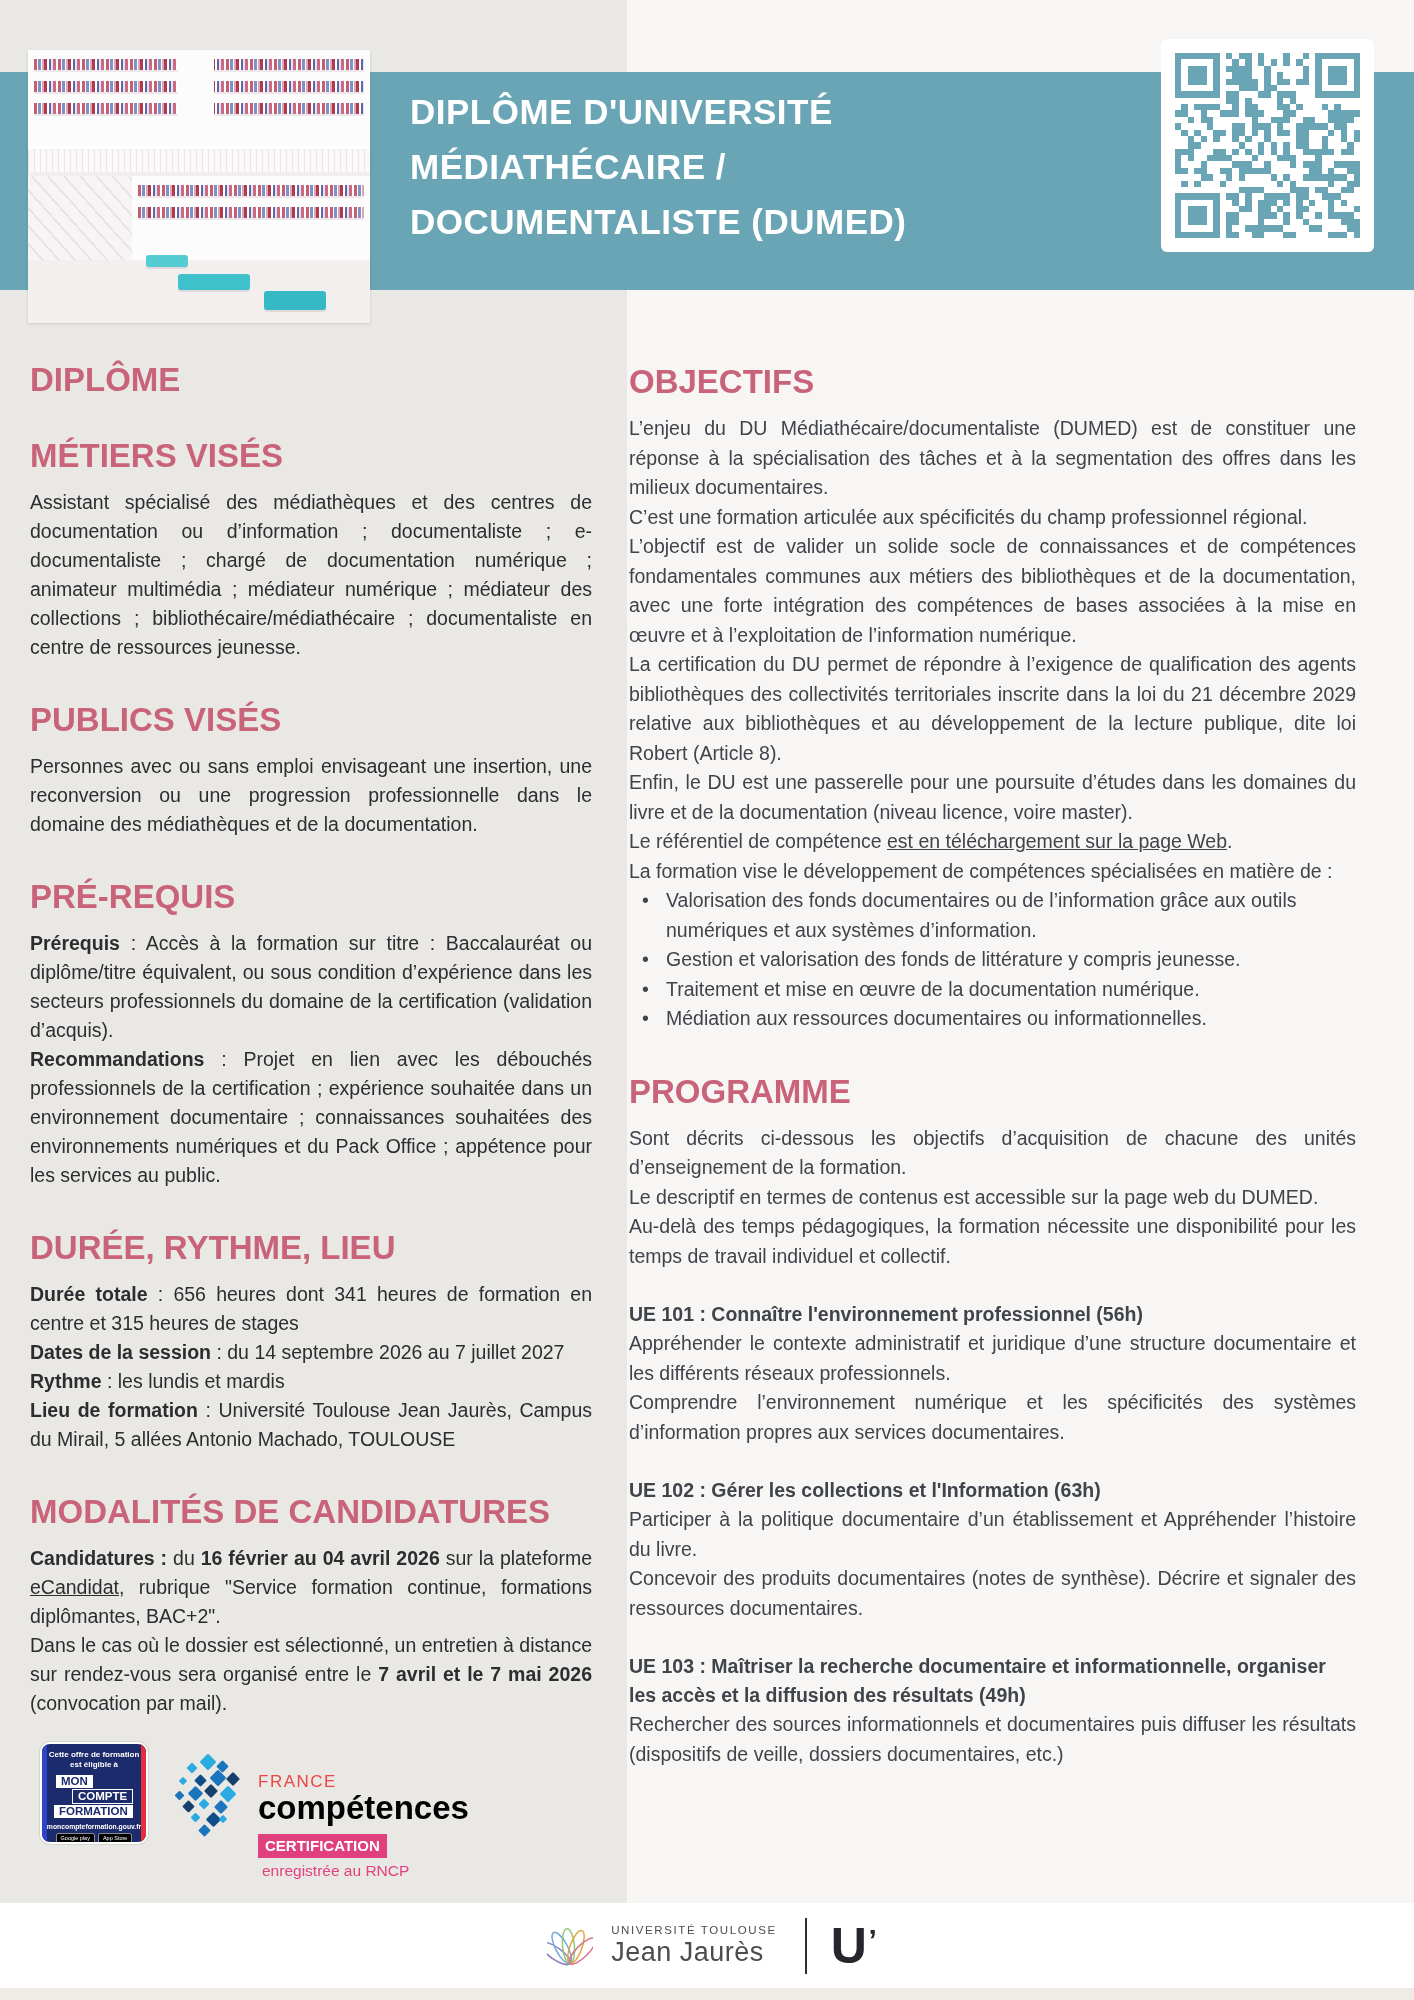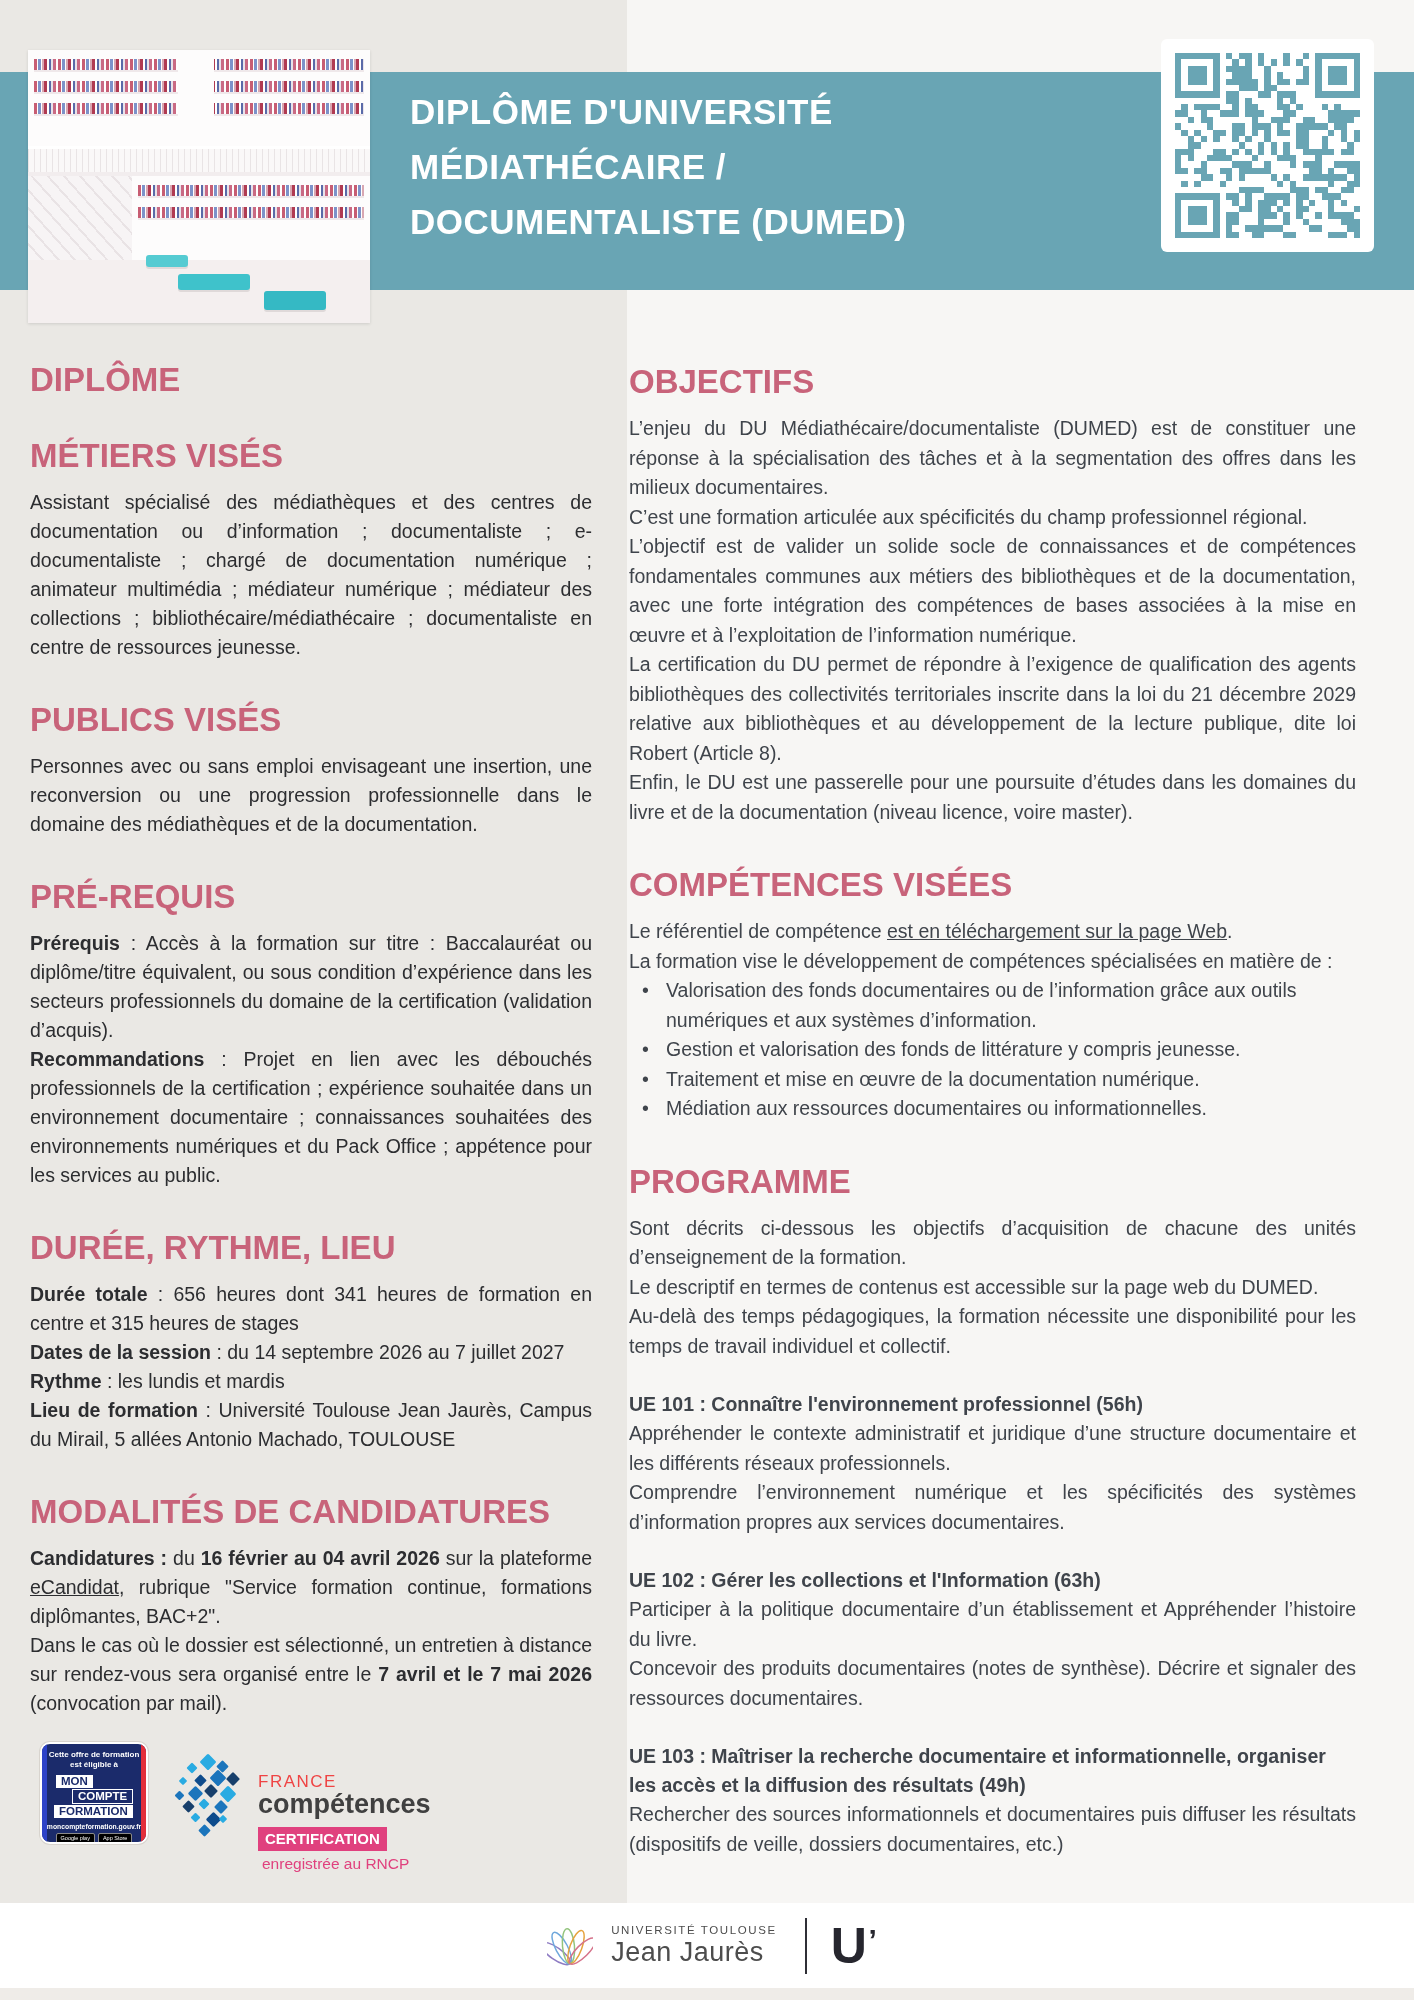"COMPÉTENCES VISÉES" div.h { html: <div>COMPÉTENCES VISÉES</div> -> none }
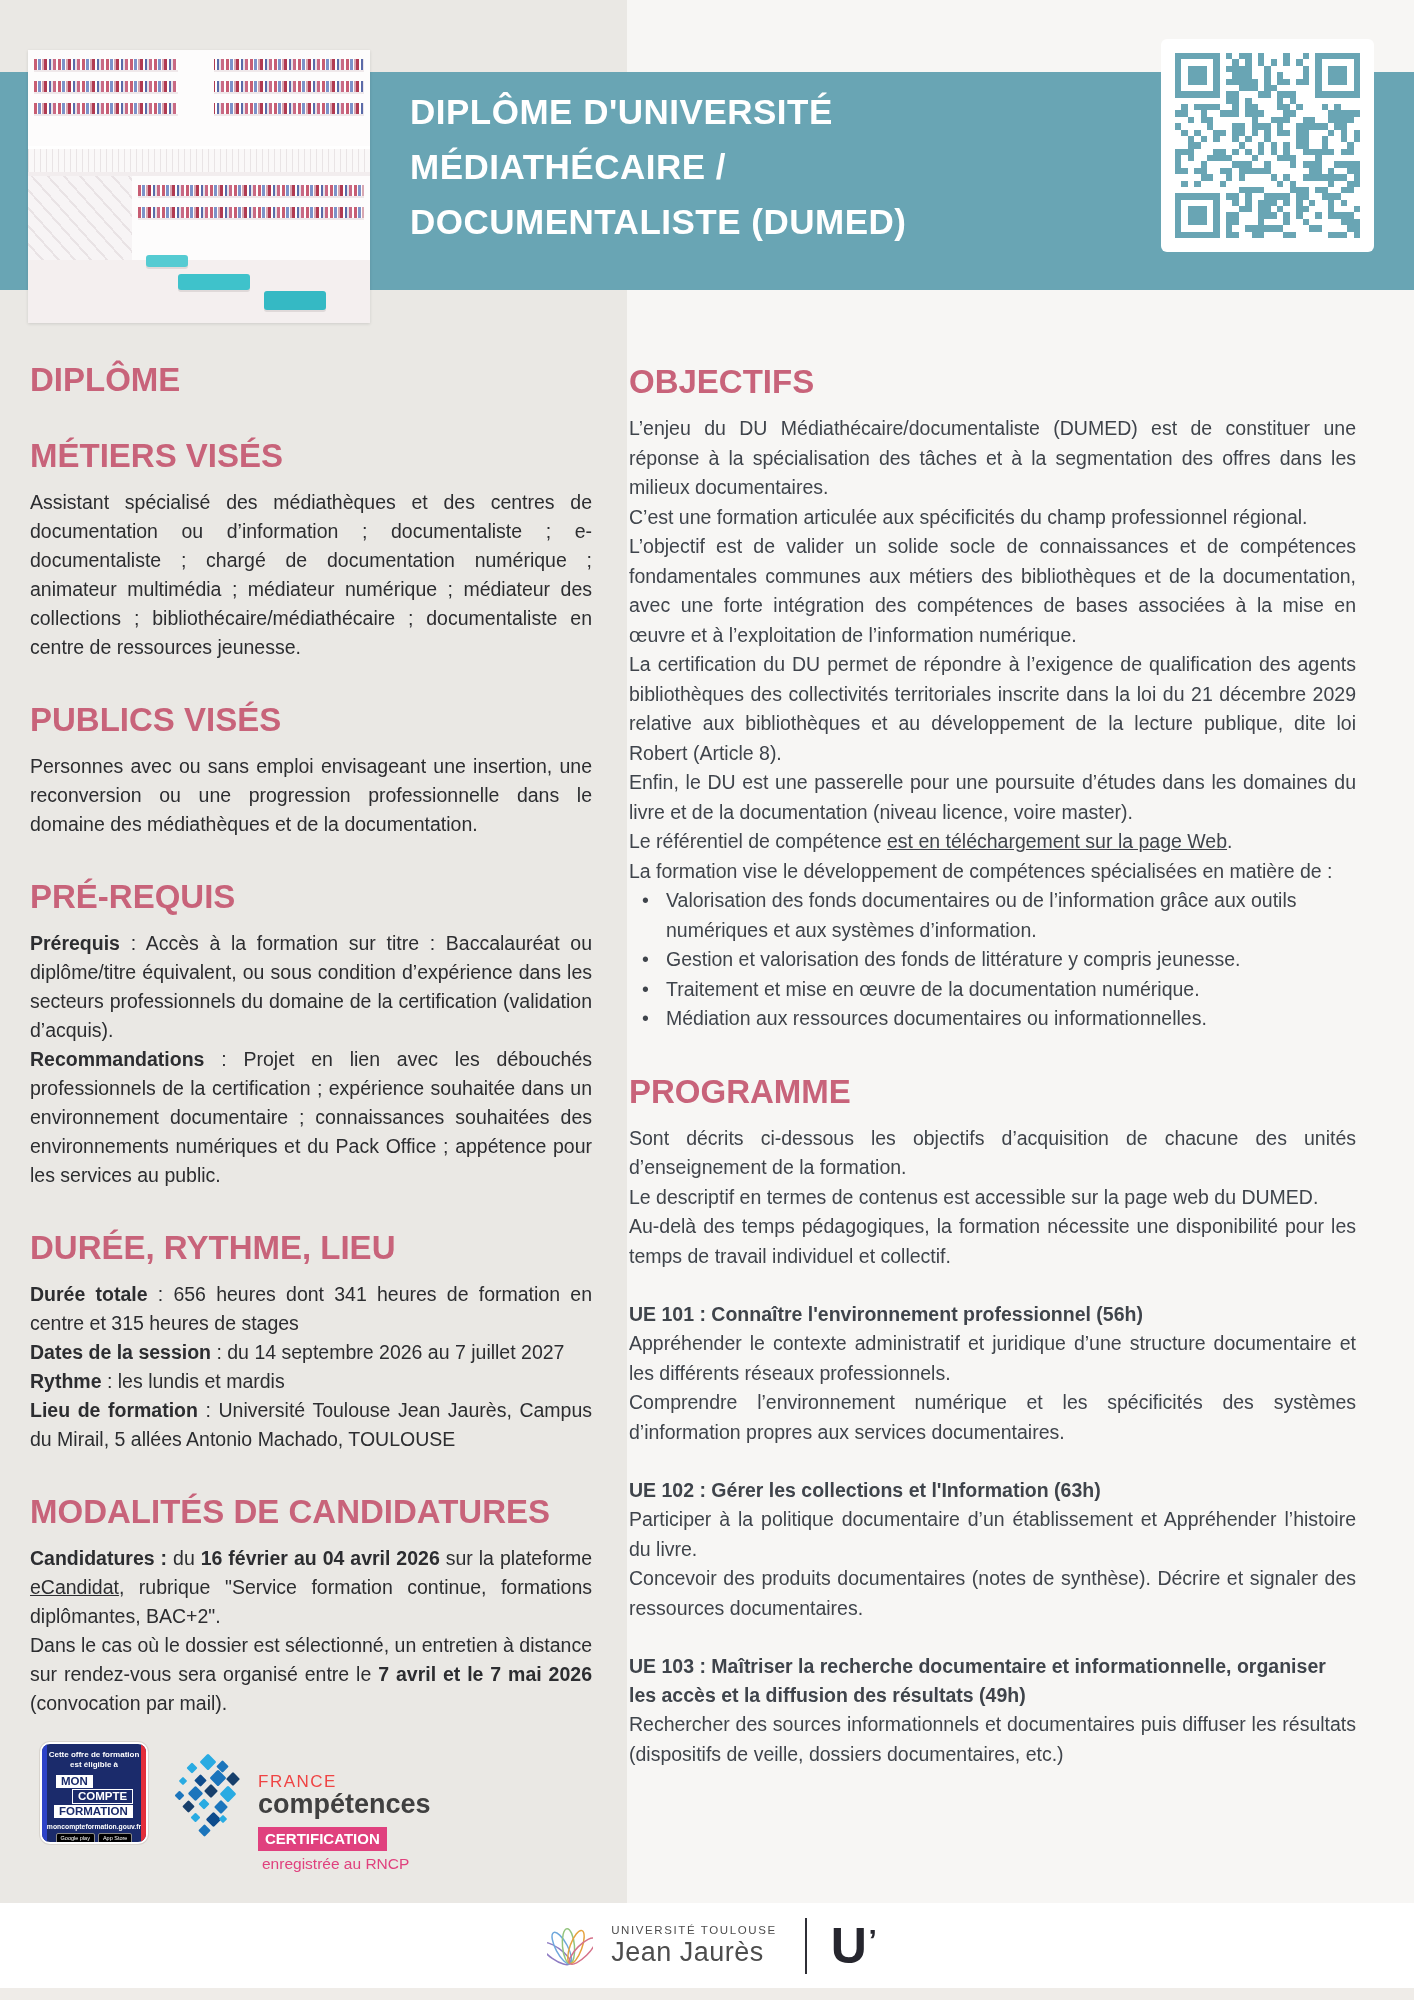"compétences" .fc-brand2 { color: #404040 -> #000000; font-size: 27px -> 33px }
